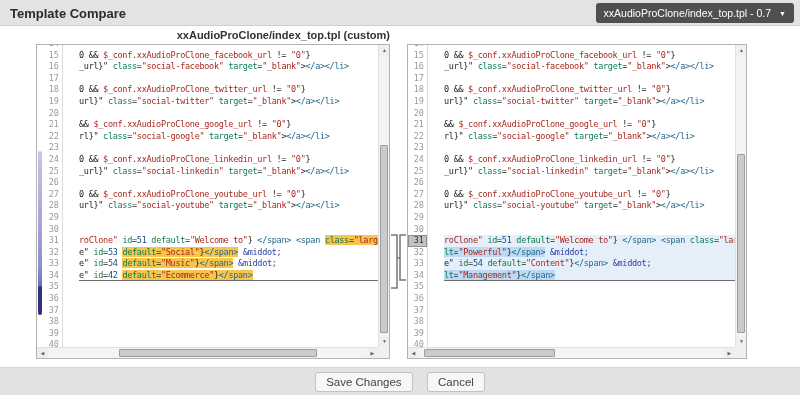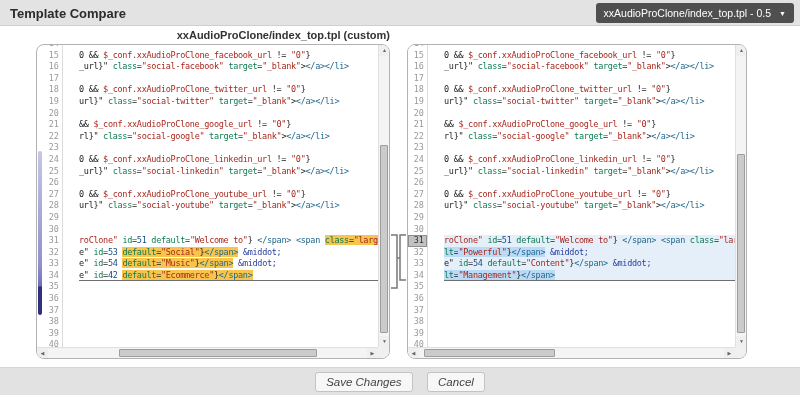"xxAudioProClone/index_top.tpl - 0.5" span { text: 0.5 -> 0.7 }
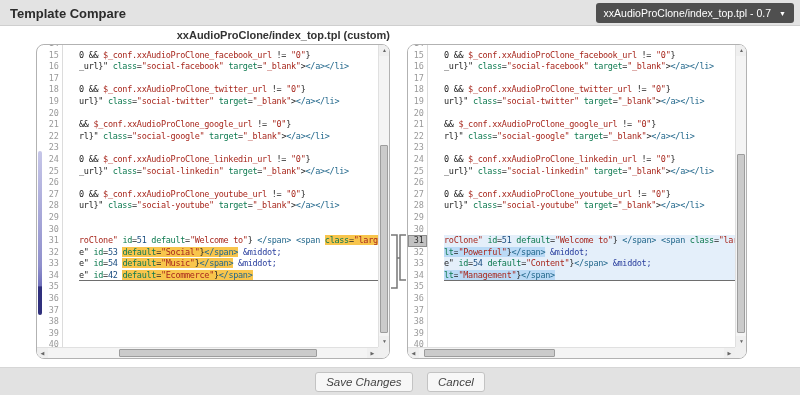"15" .panel { border-radius: 8px -> 0 }
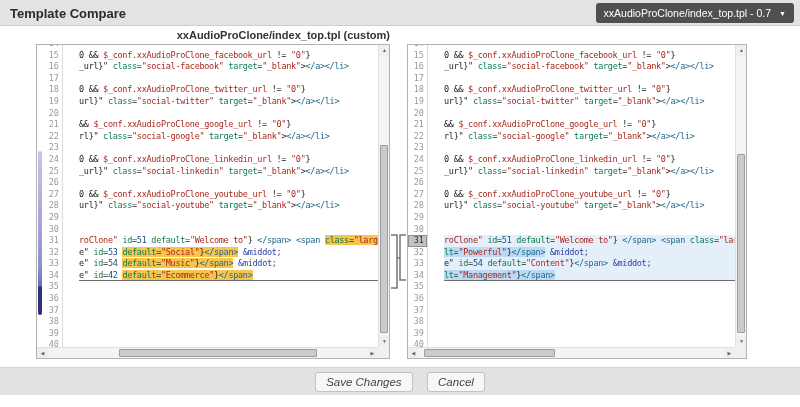"Save Changes Cancel" .footer { font-style: italic -> none }
